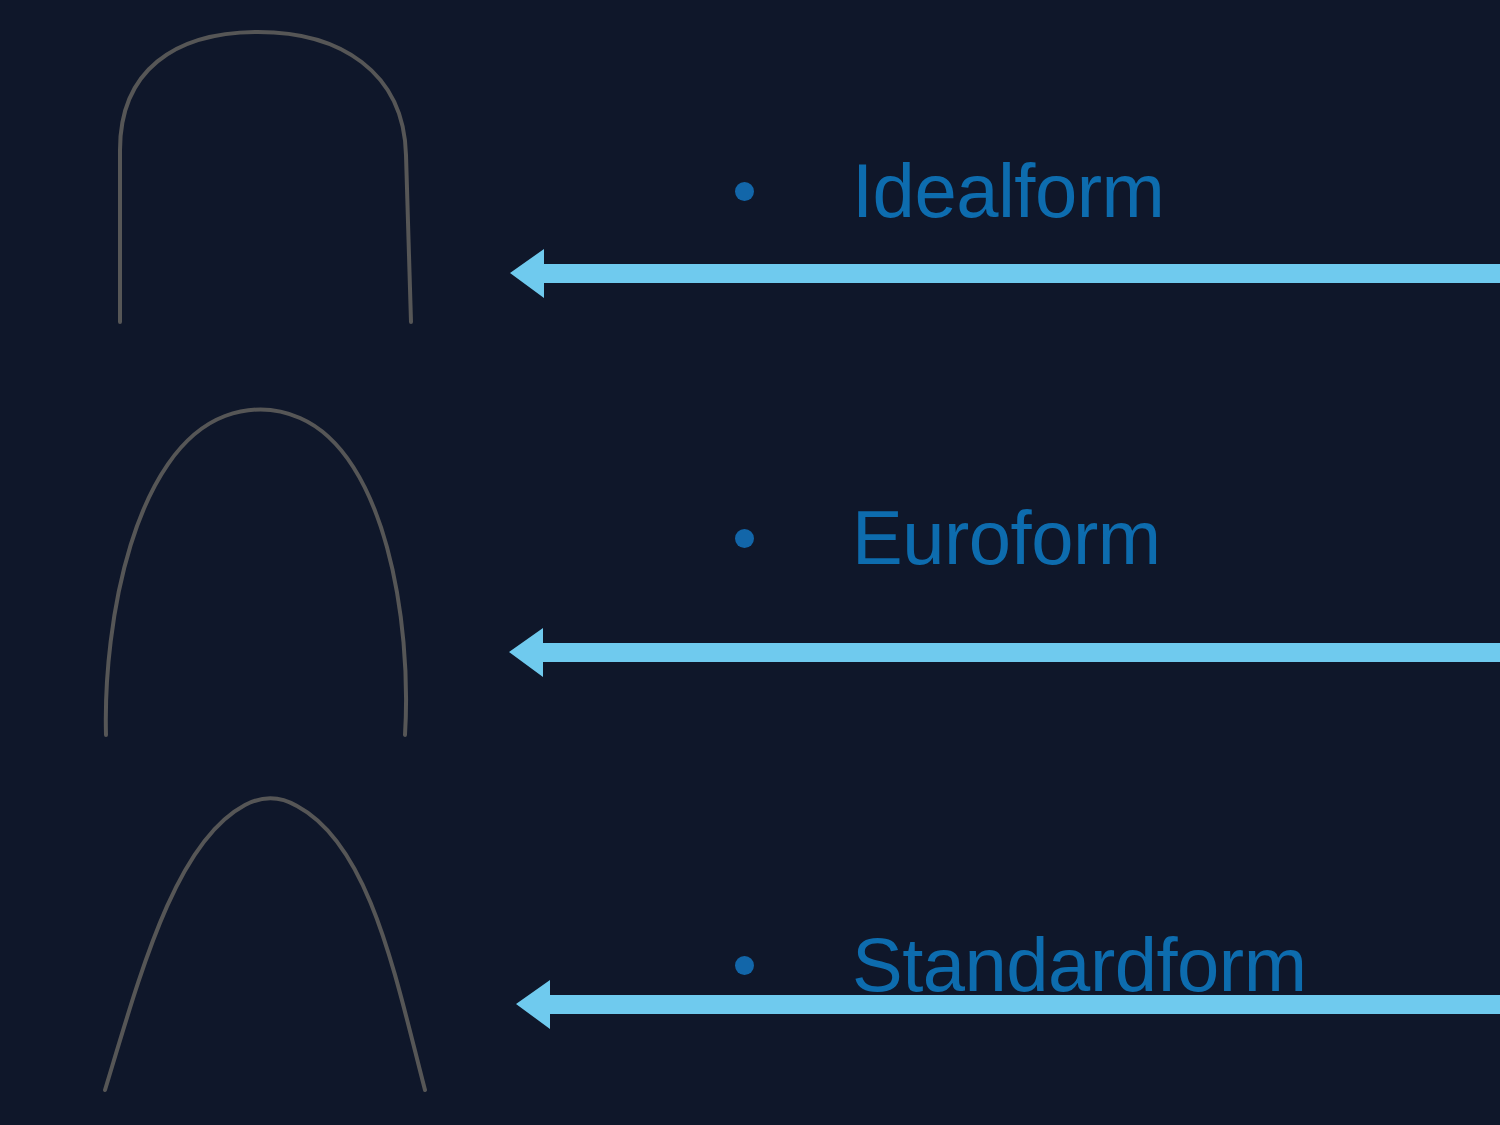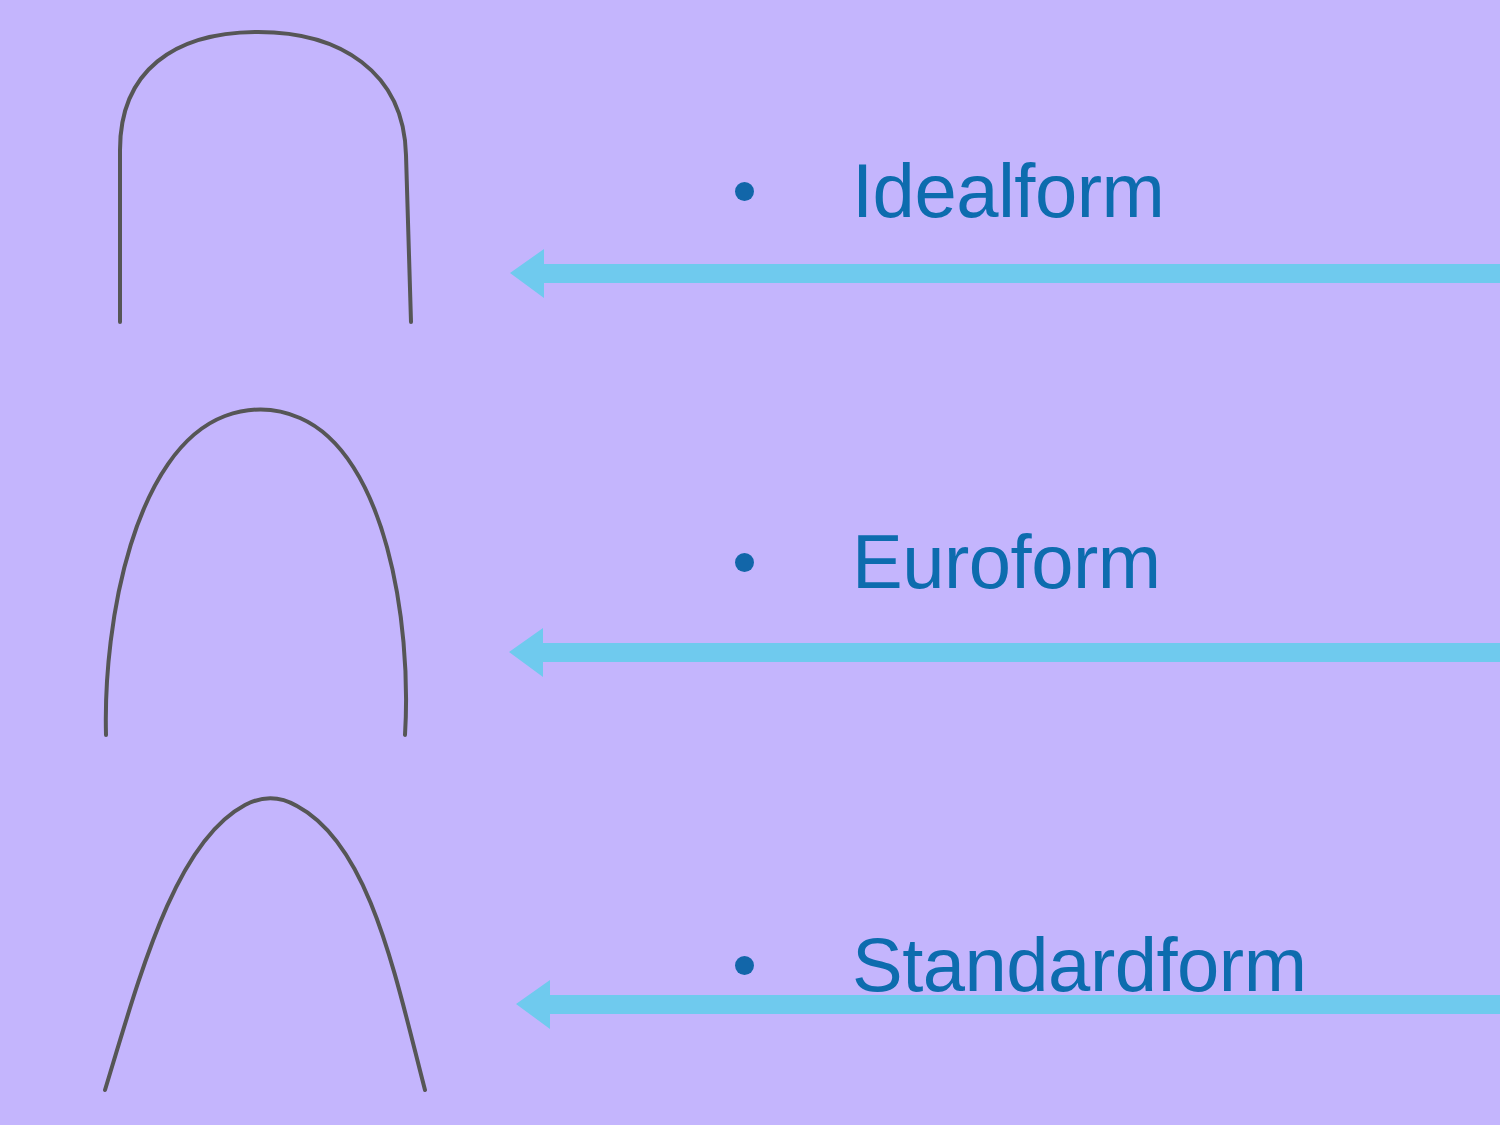"Idealform" .slide { background: #c4b5fd -> #0f172a }
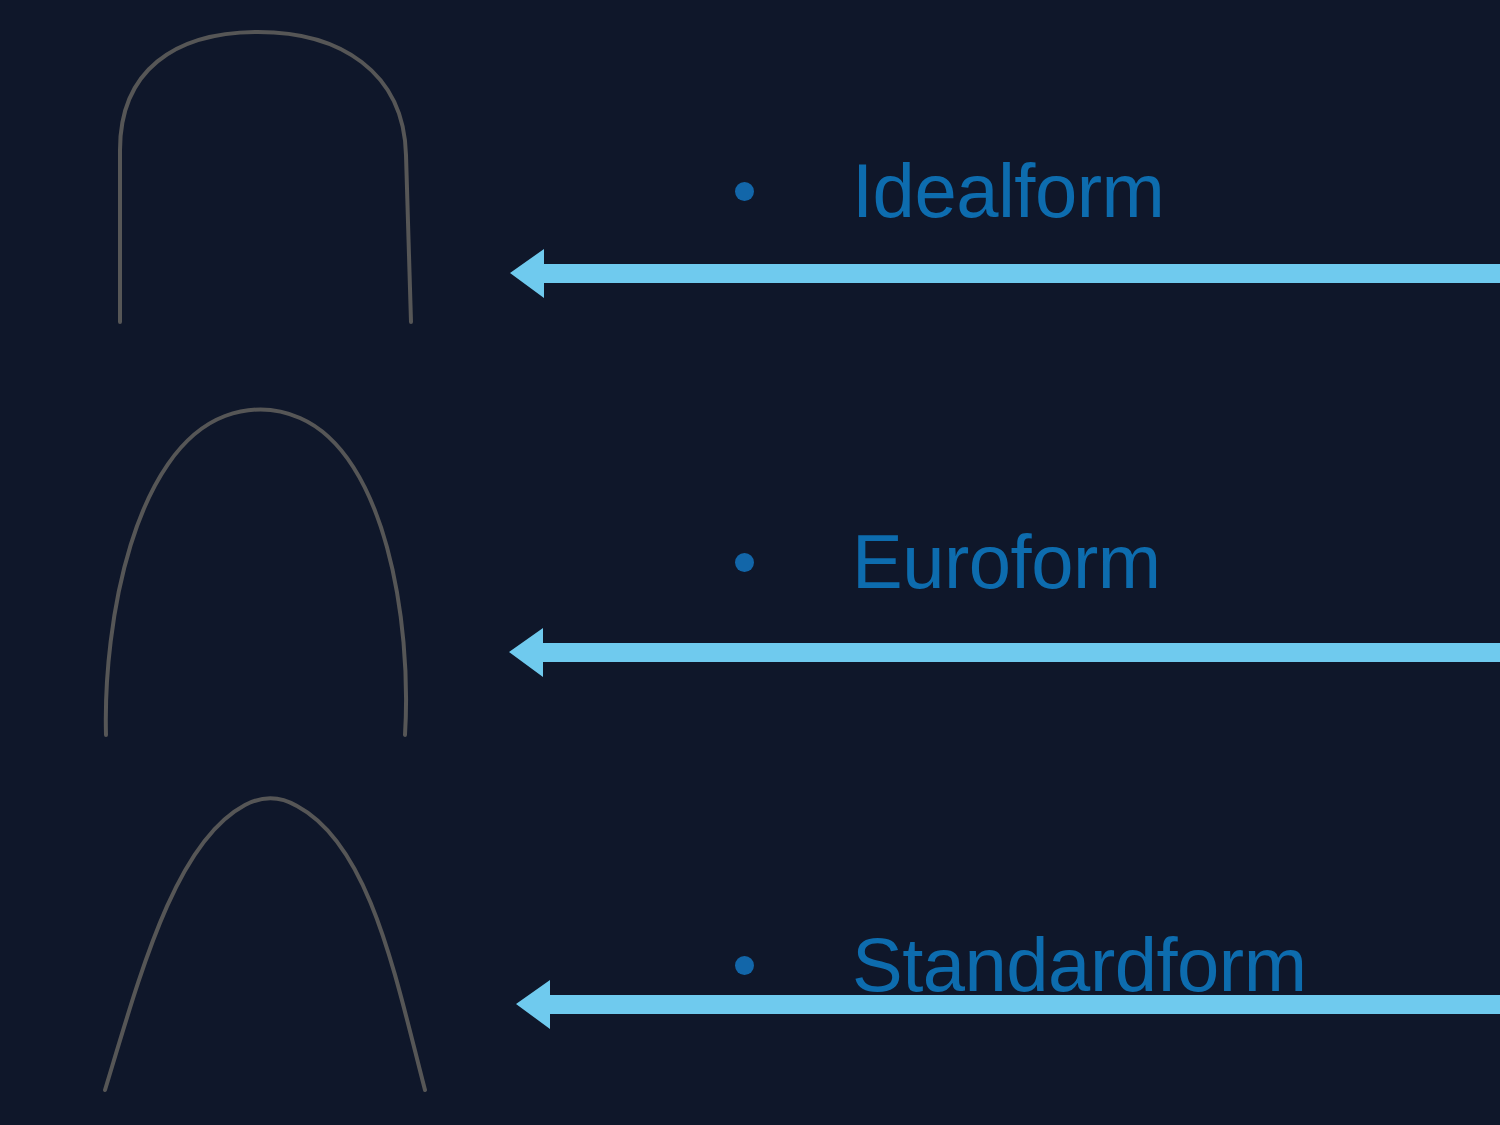"Euroform" #label-row-2 { top: 517px -> 493px }
